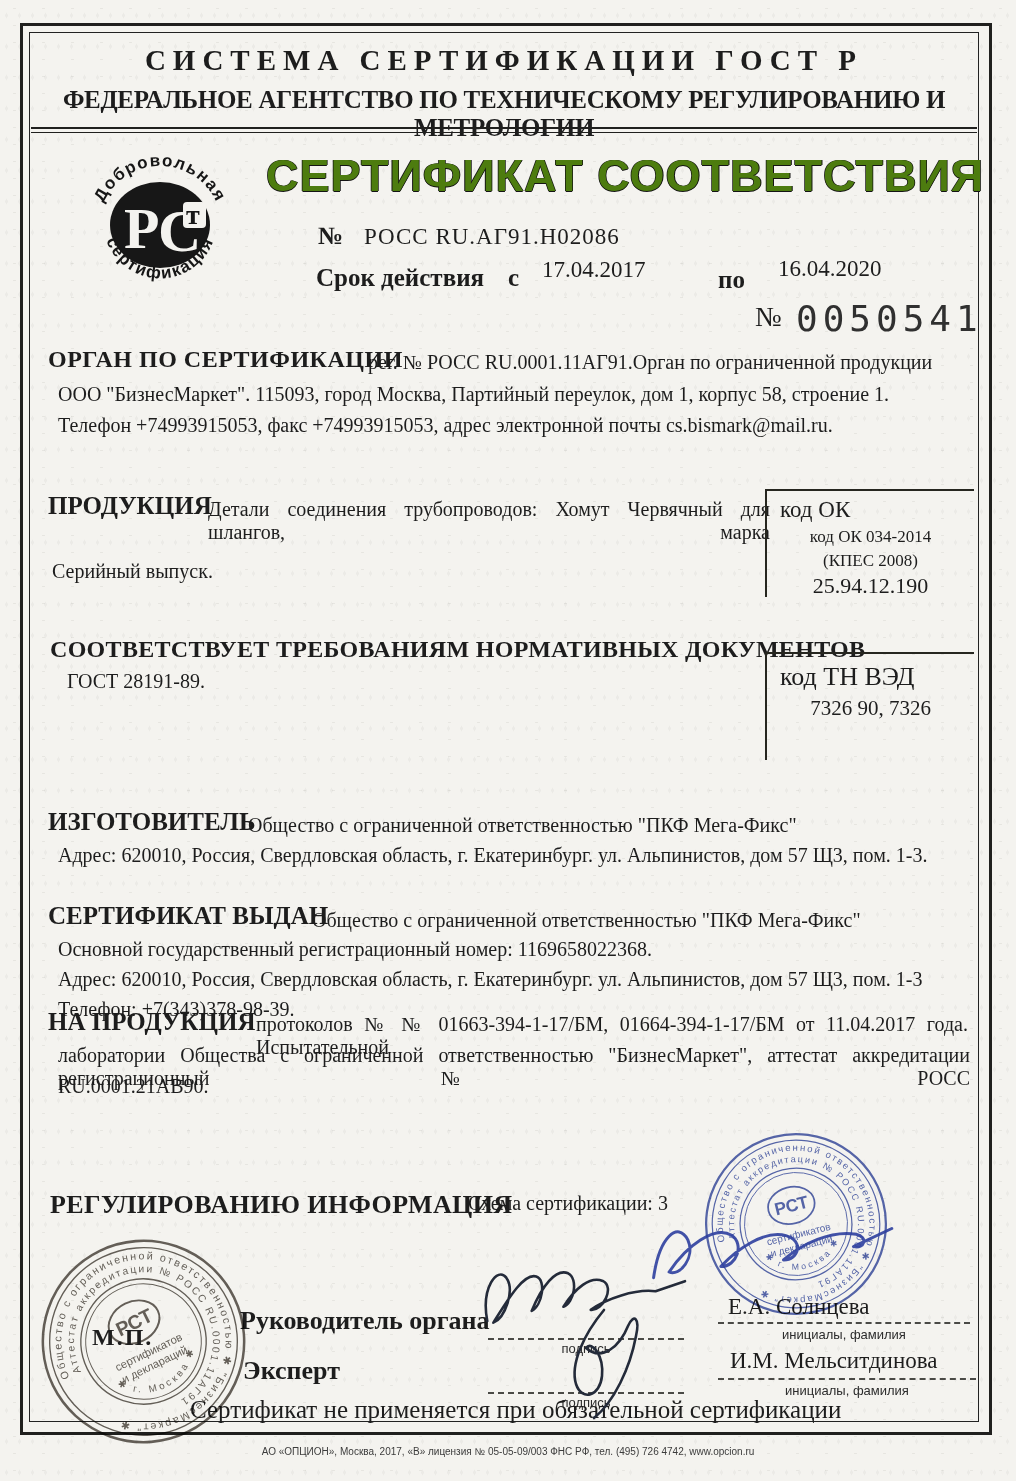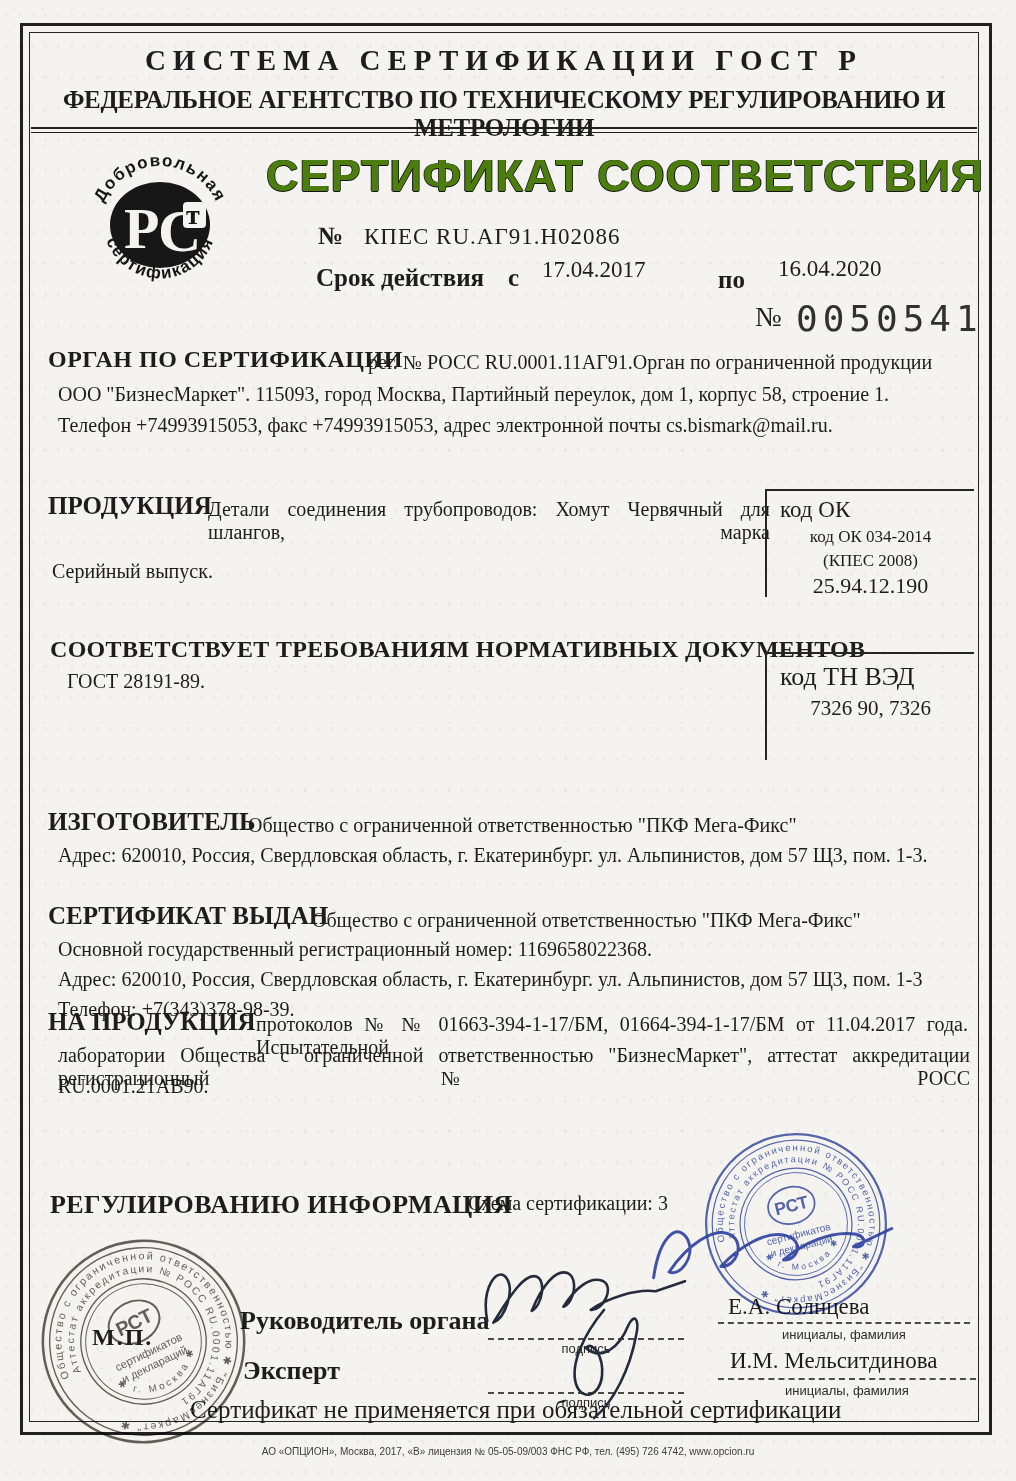"КПЕС RU.АГ91.Н02086" span.abs { text: КПЕС -> РОСС }
